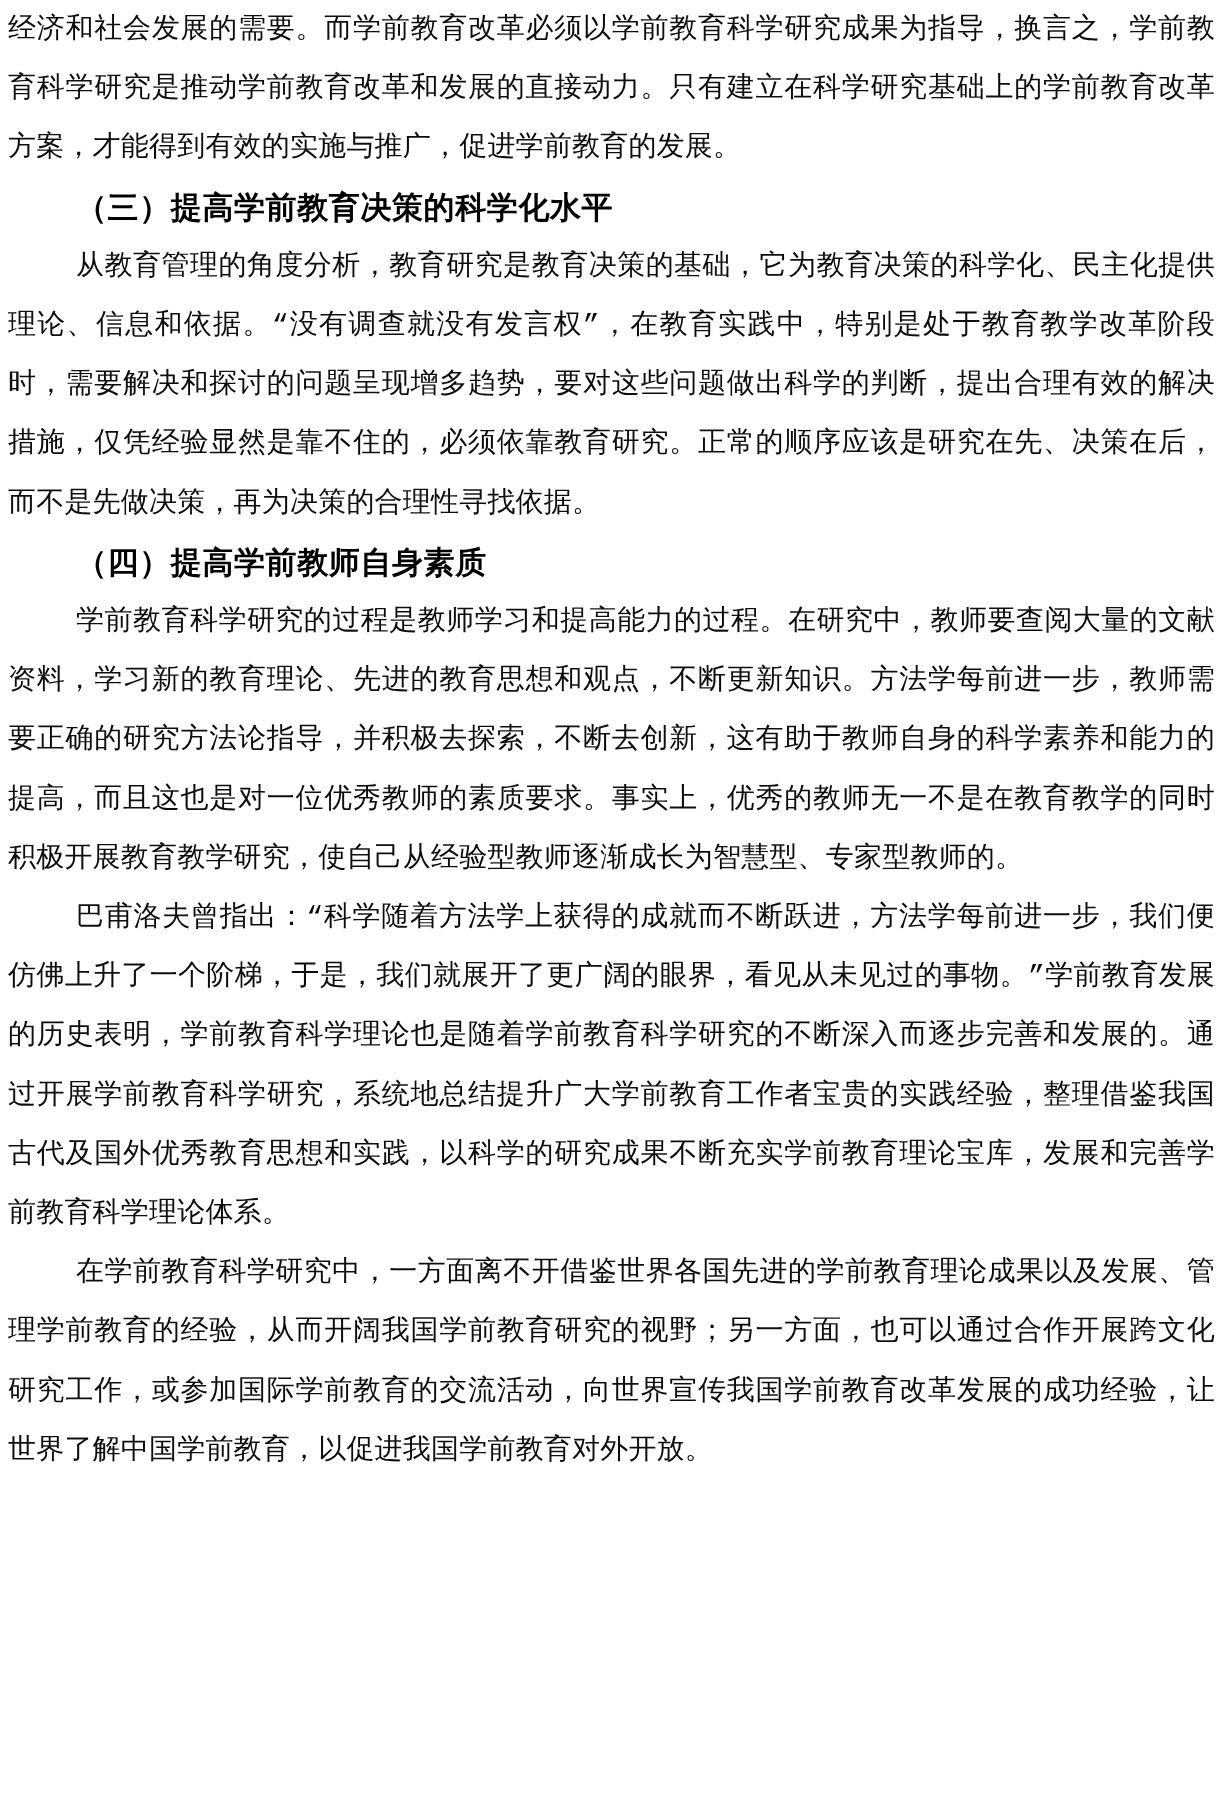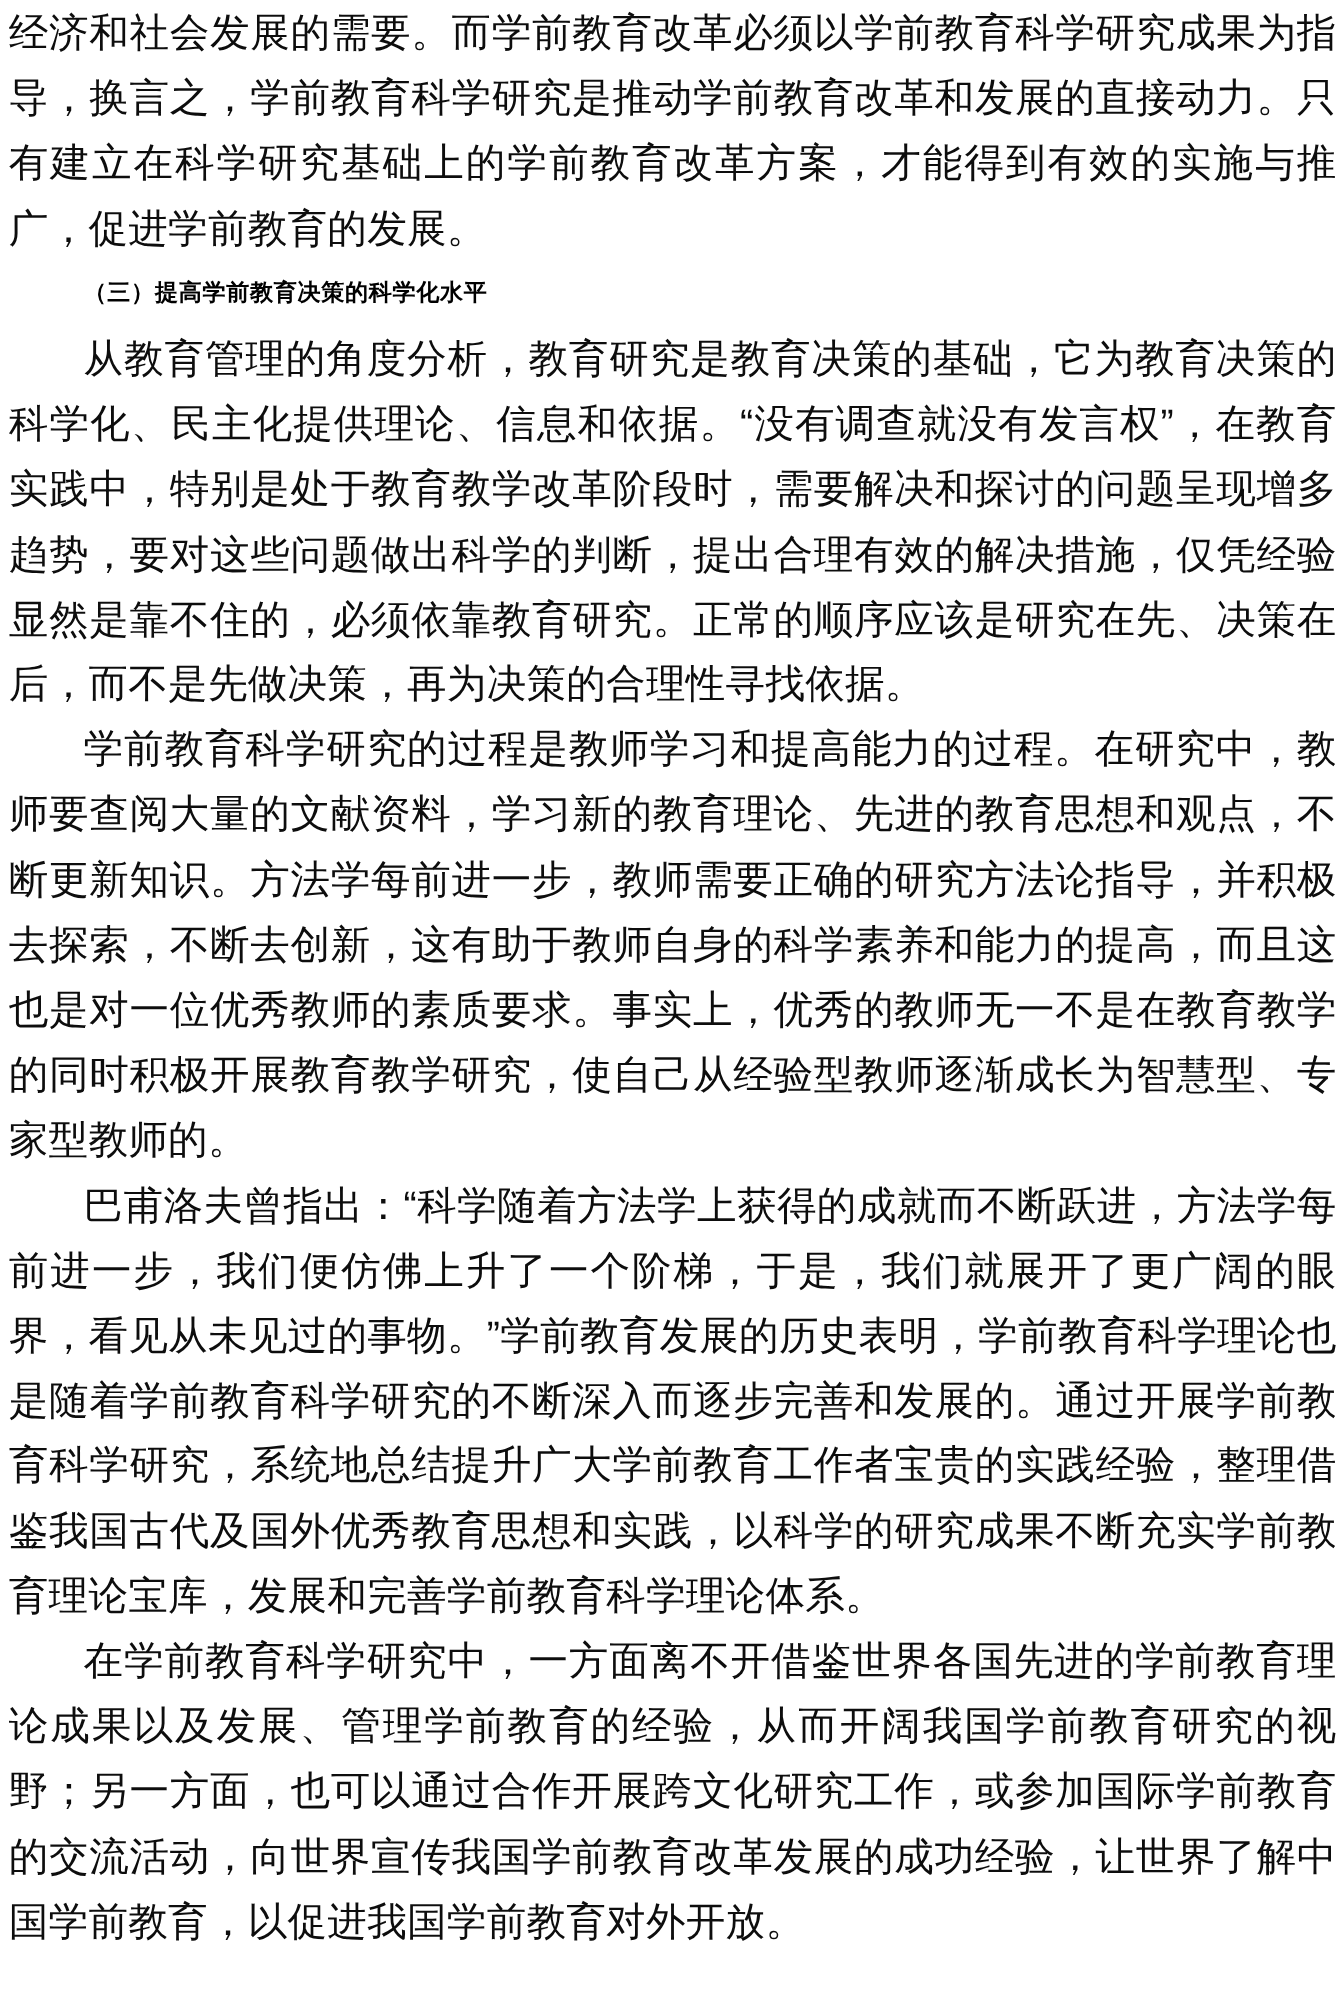"经济和社会发展的需要。而学前教育改革必须以学前教育科学研究成果为指导，换言之，学" .para { font-family: Liberation Sans, sans-serif -> Liberation Mono, monospace; font-size: 36px -> 28px }
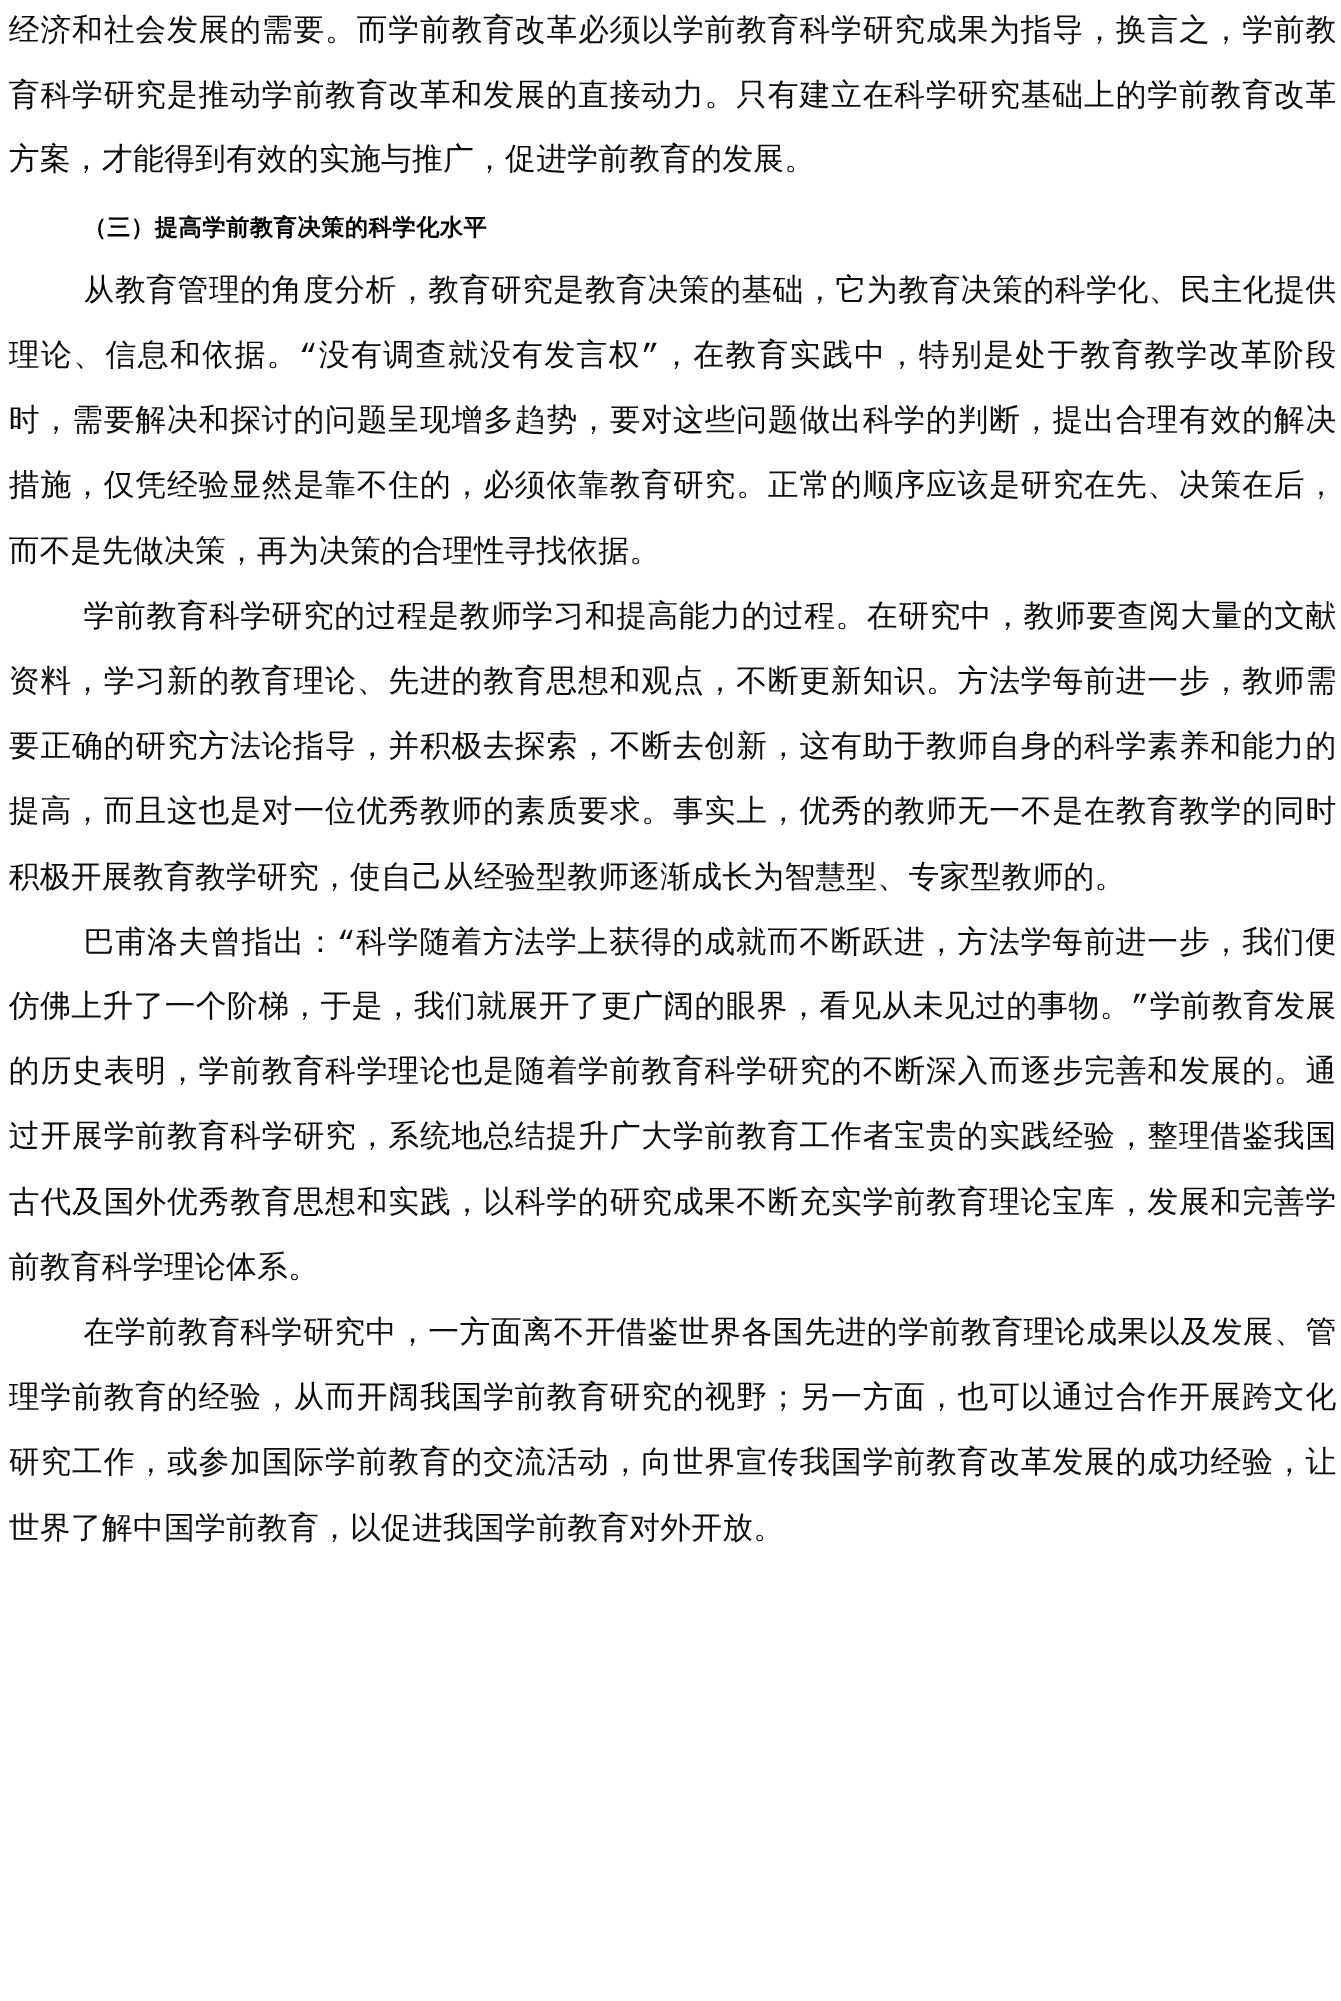"（三）提高学前教育决策的科学化水平" .subhead { font-size: 21px -> 31px }
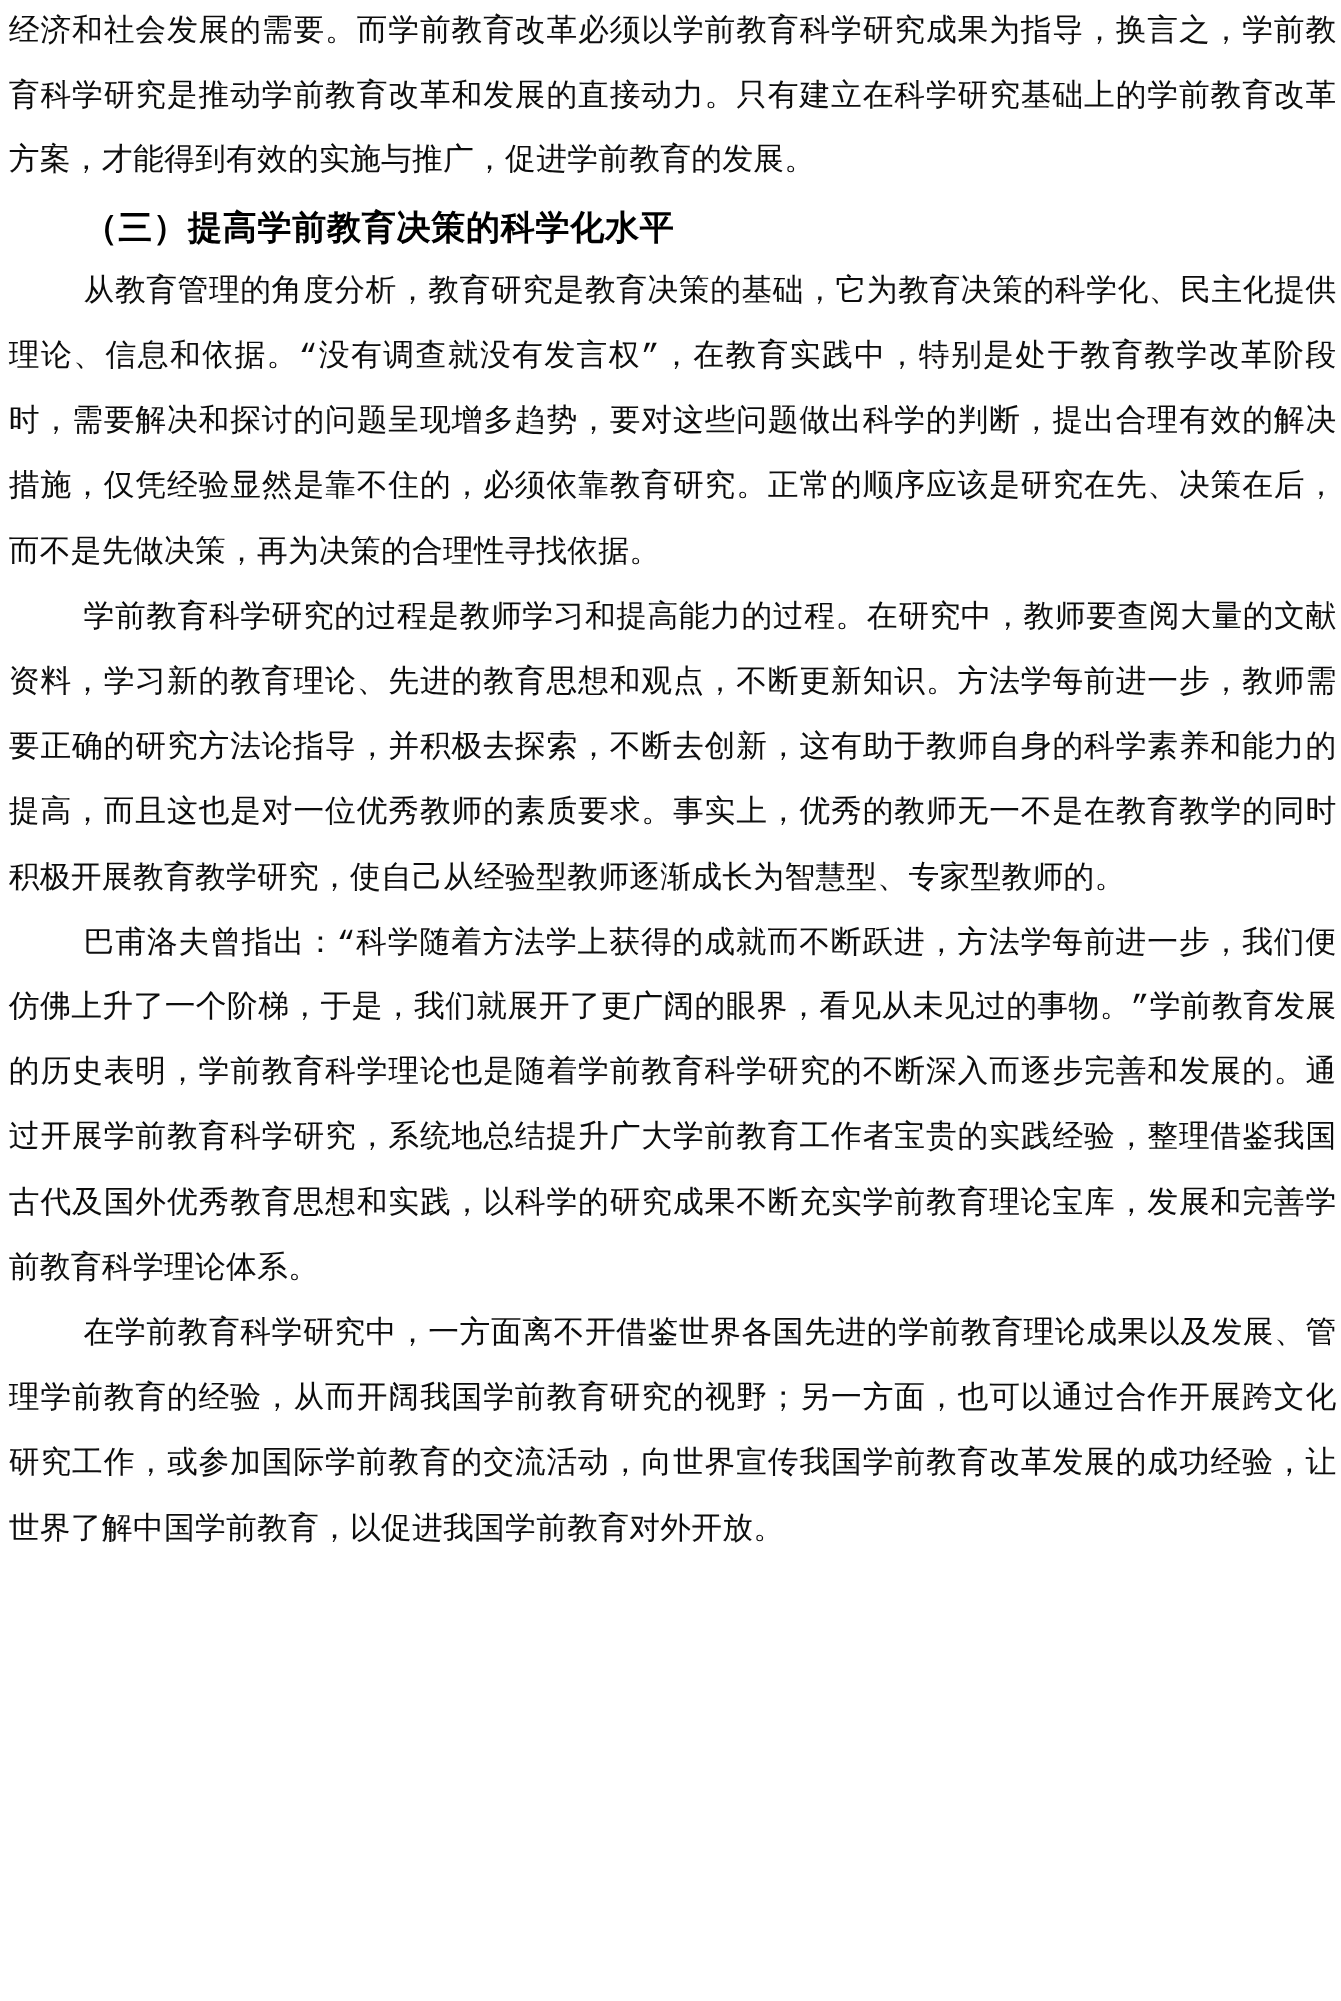"（四）提高学前教师自身素质" h3.subhead { html: none -> <h3>（四）提高学前教师自身素质</h3> }
